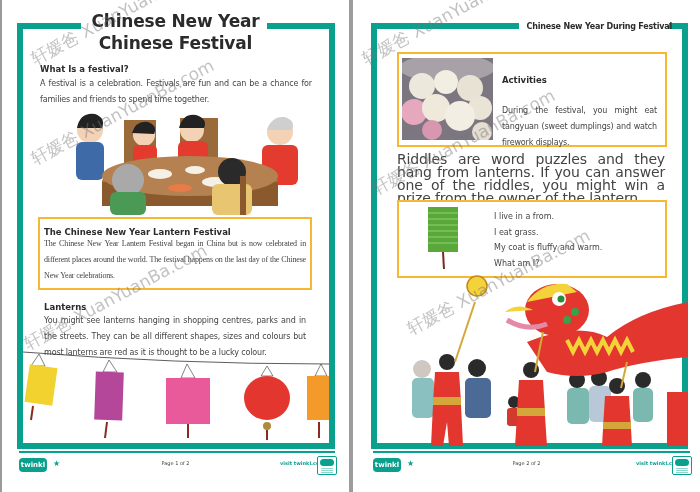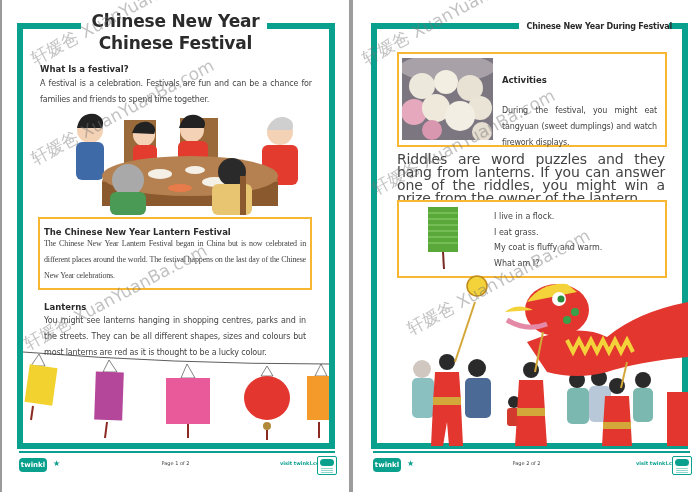"I live in a flock." div { text: flock -> from }
